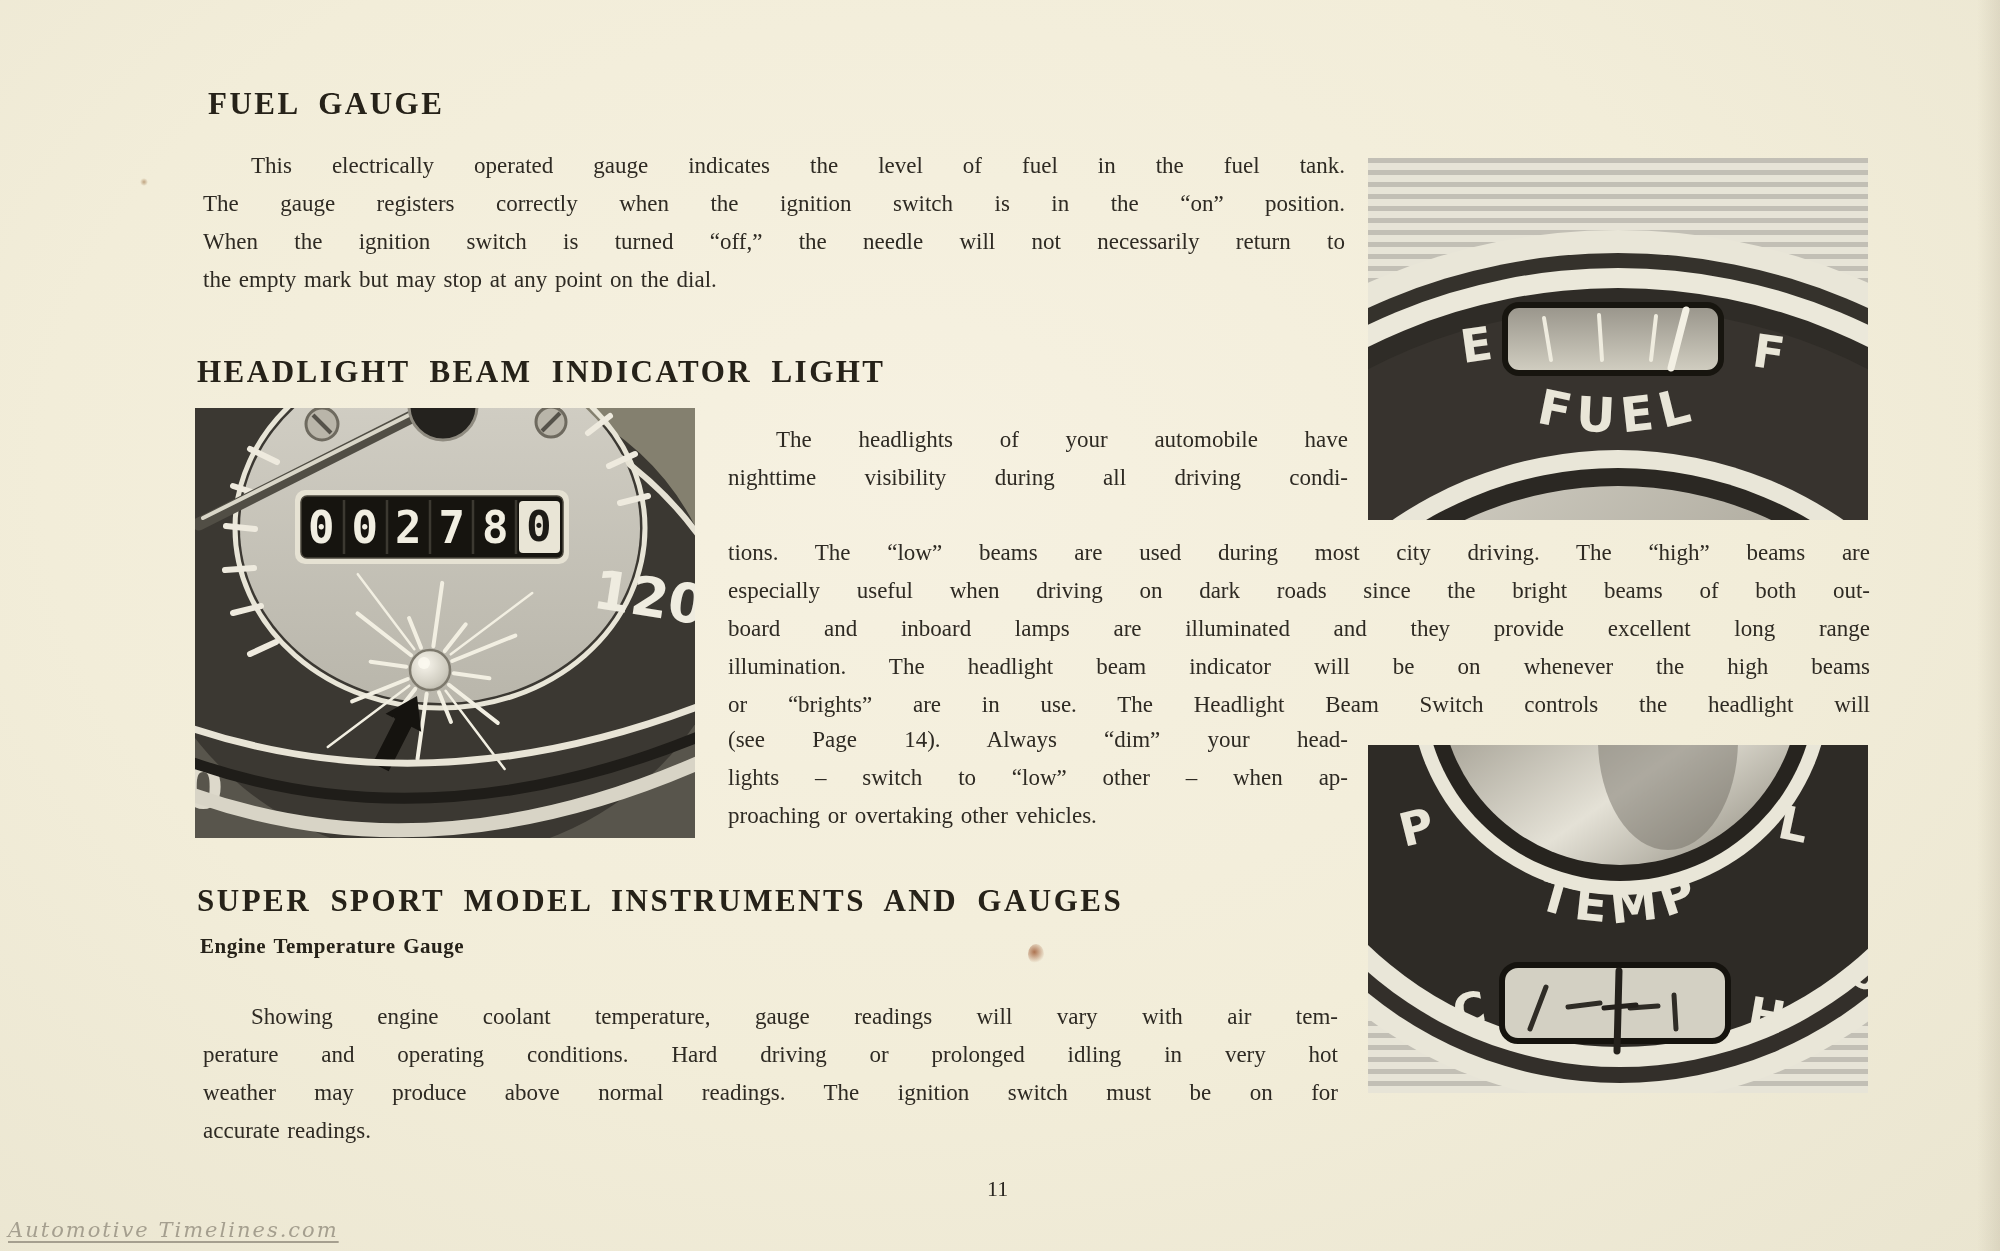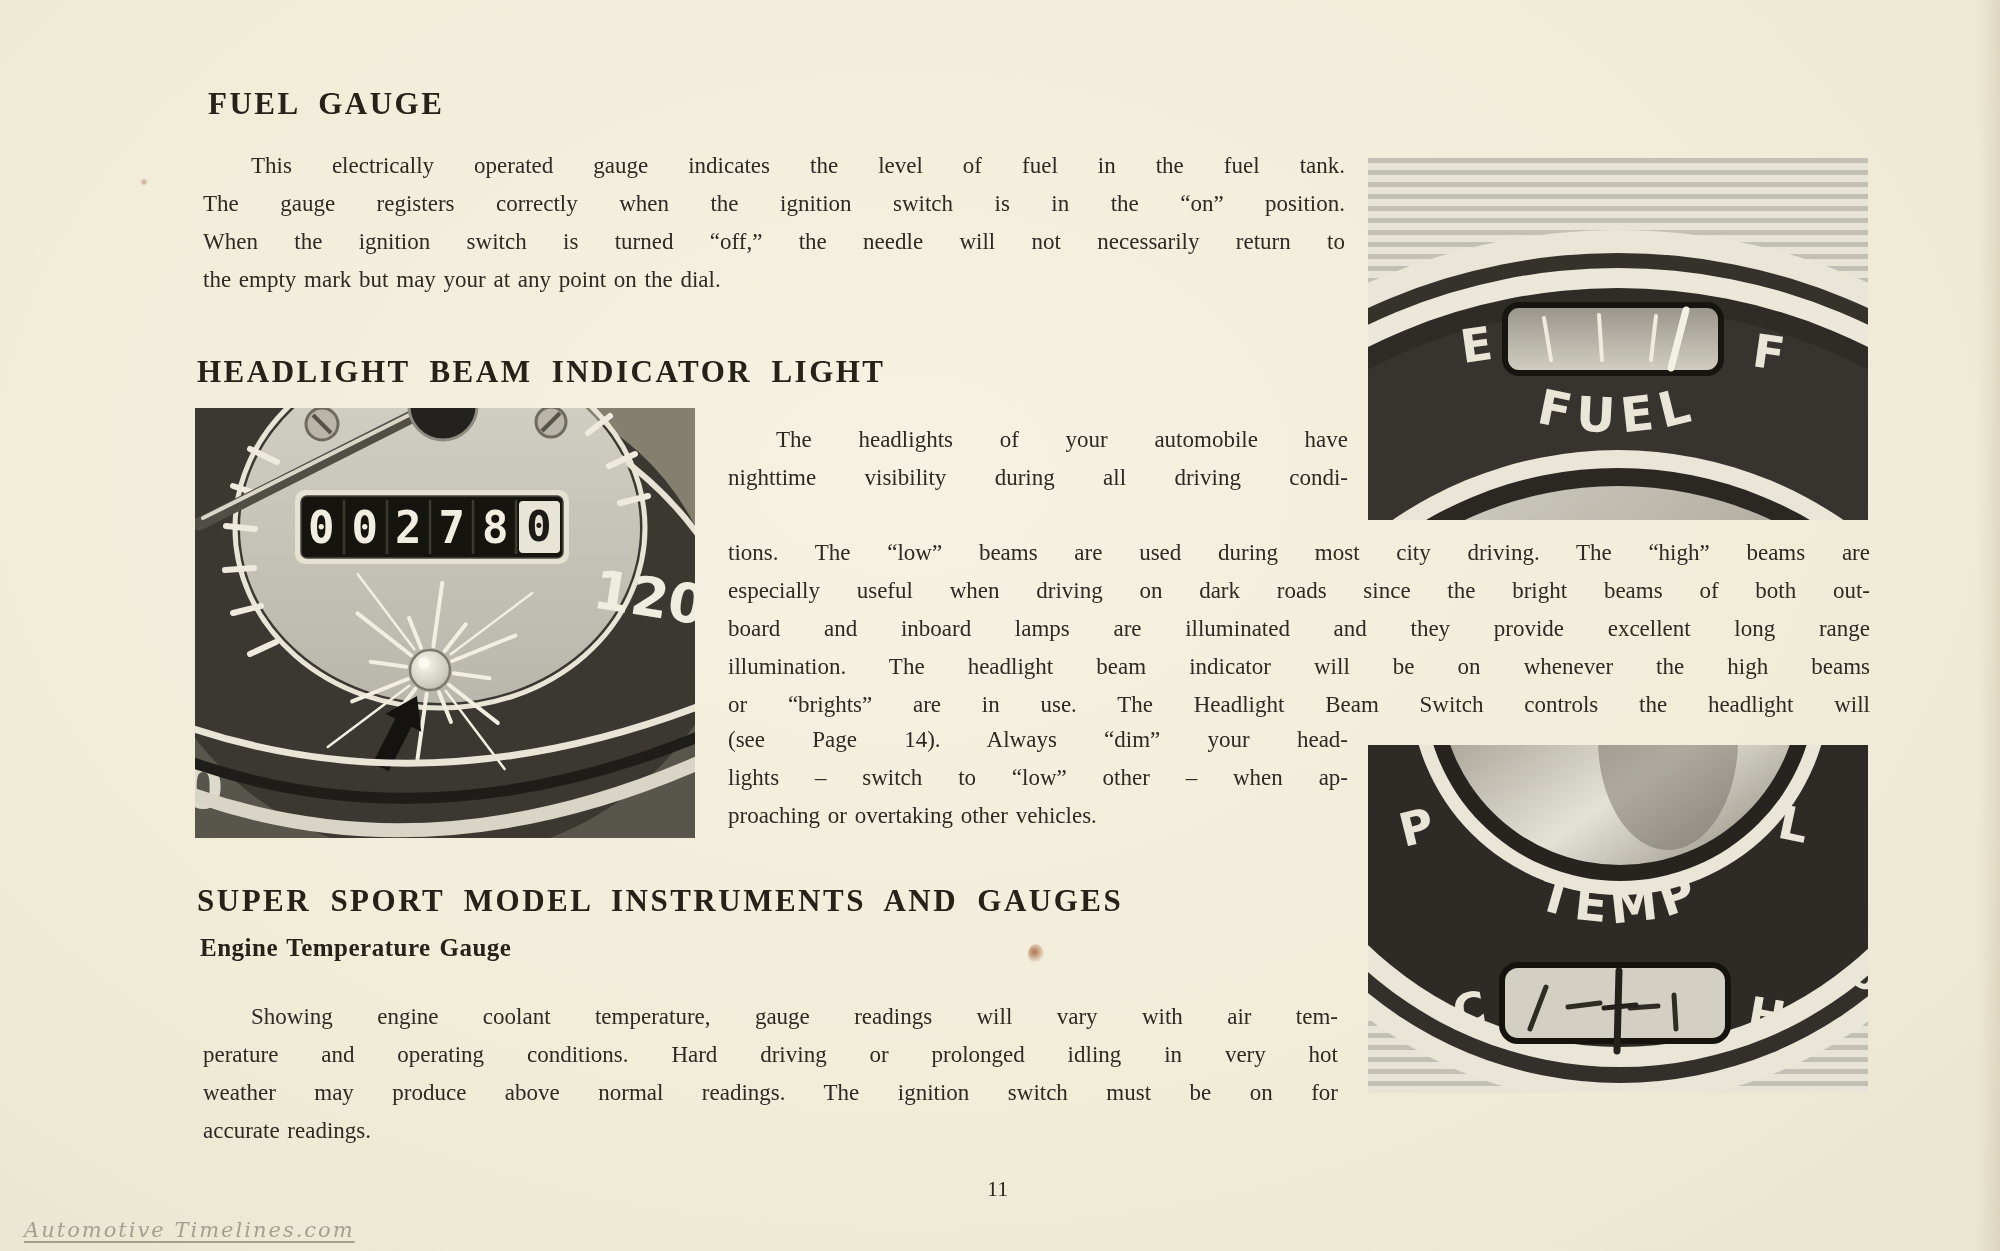"the empty mark but may" div.line { text: your -> stop }
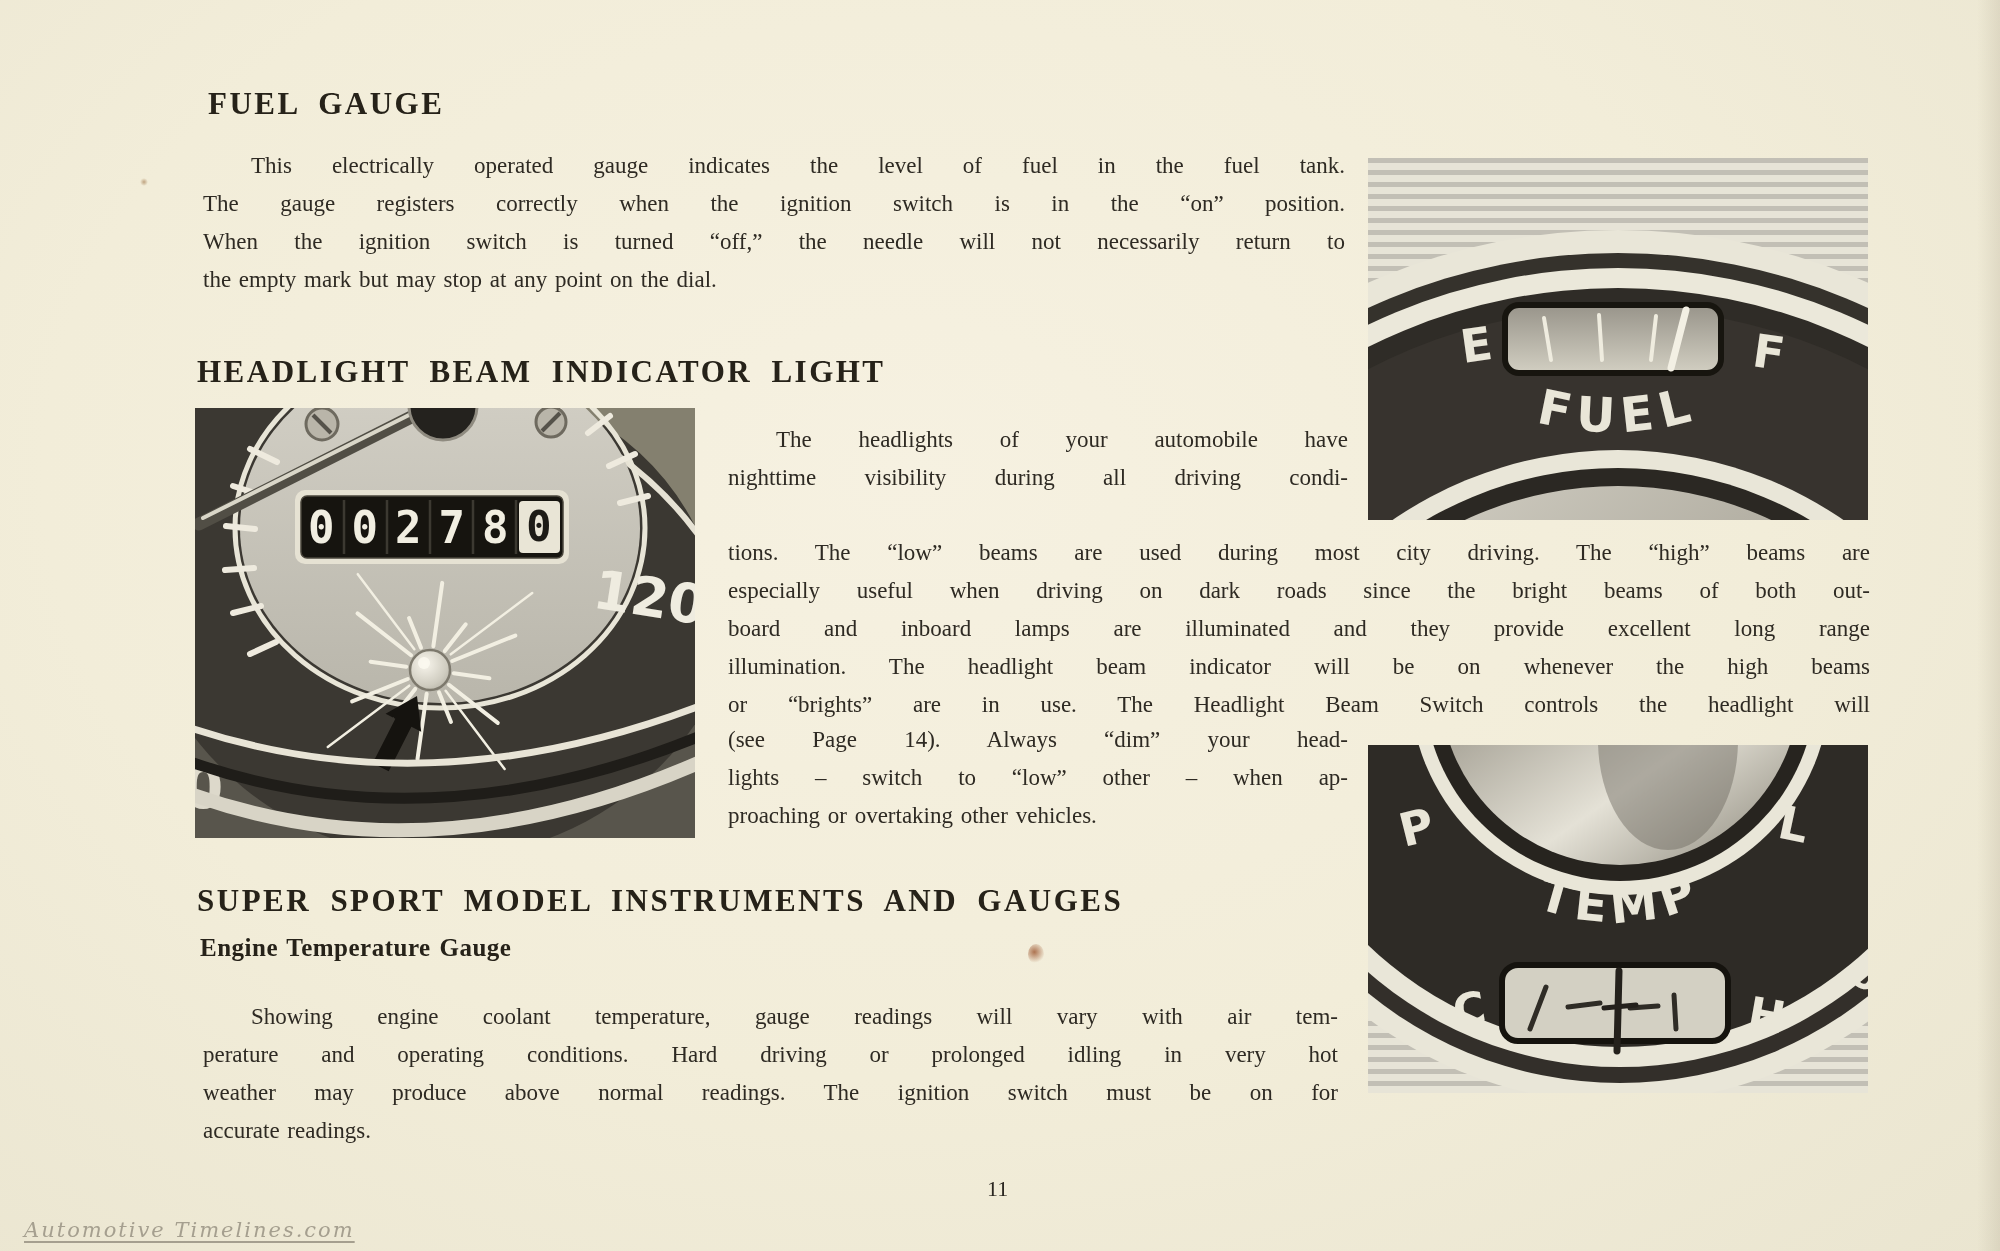"Engine Temperature Gauge" .h2 { font-size: 25px -> 21px }
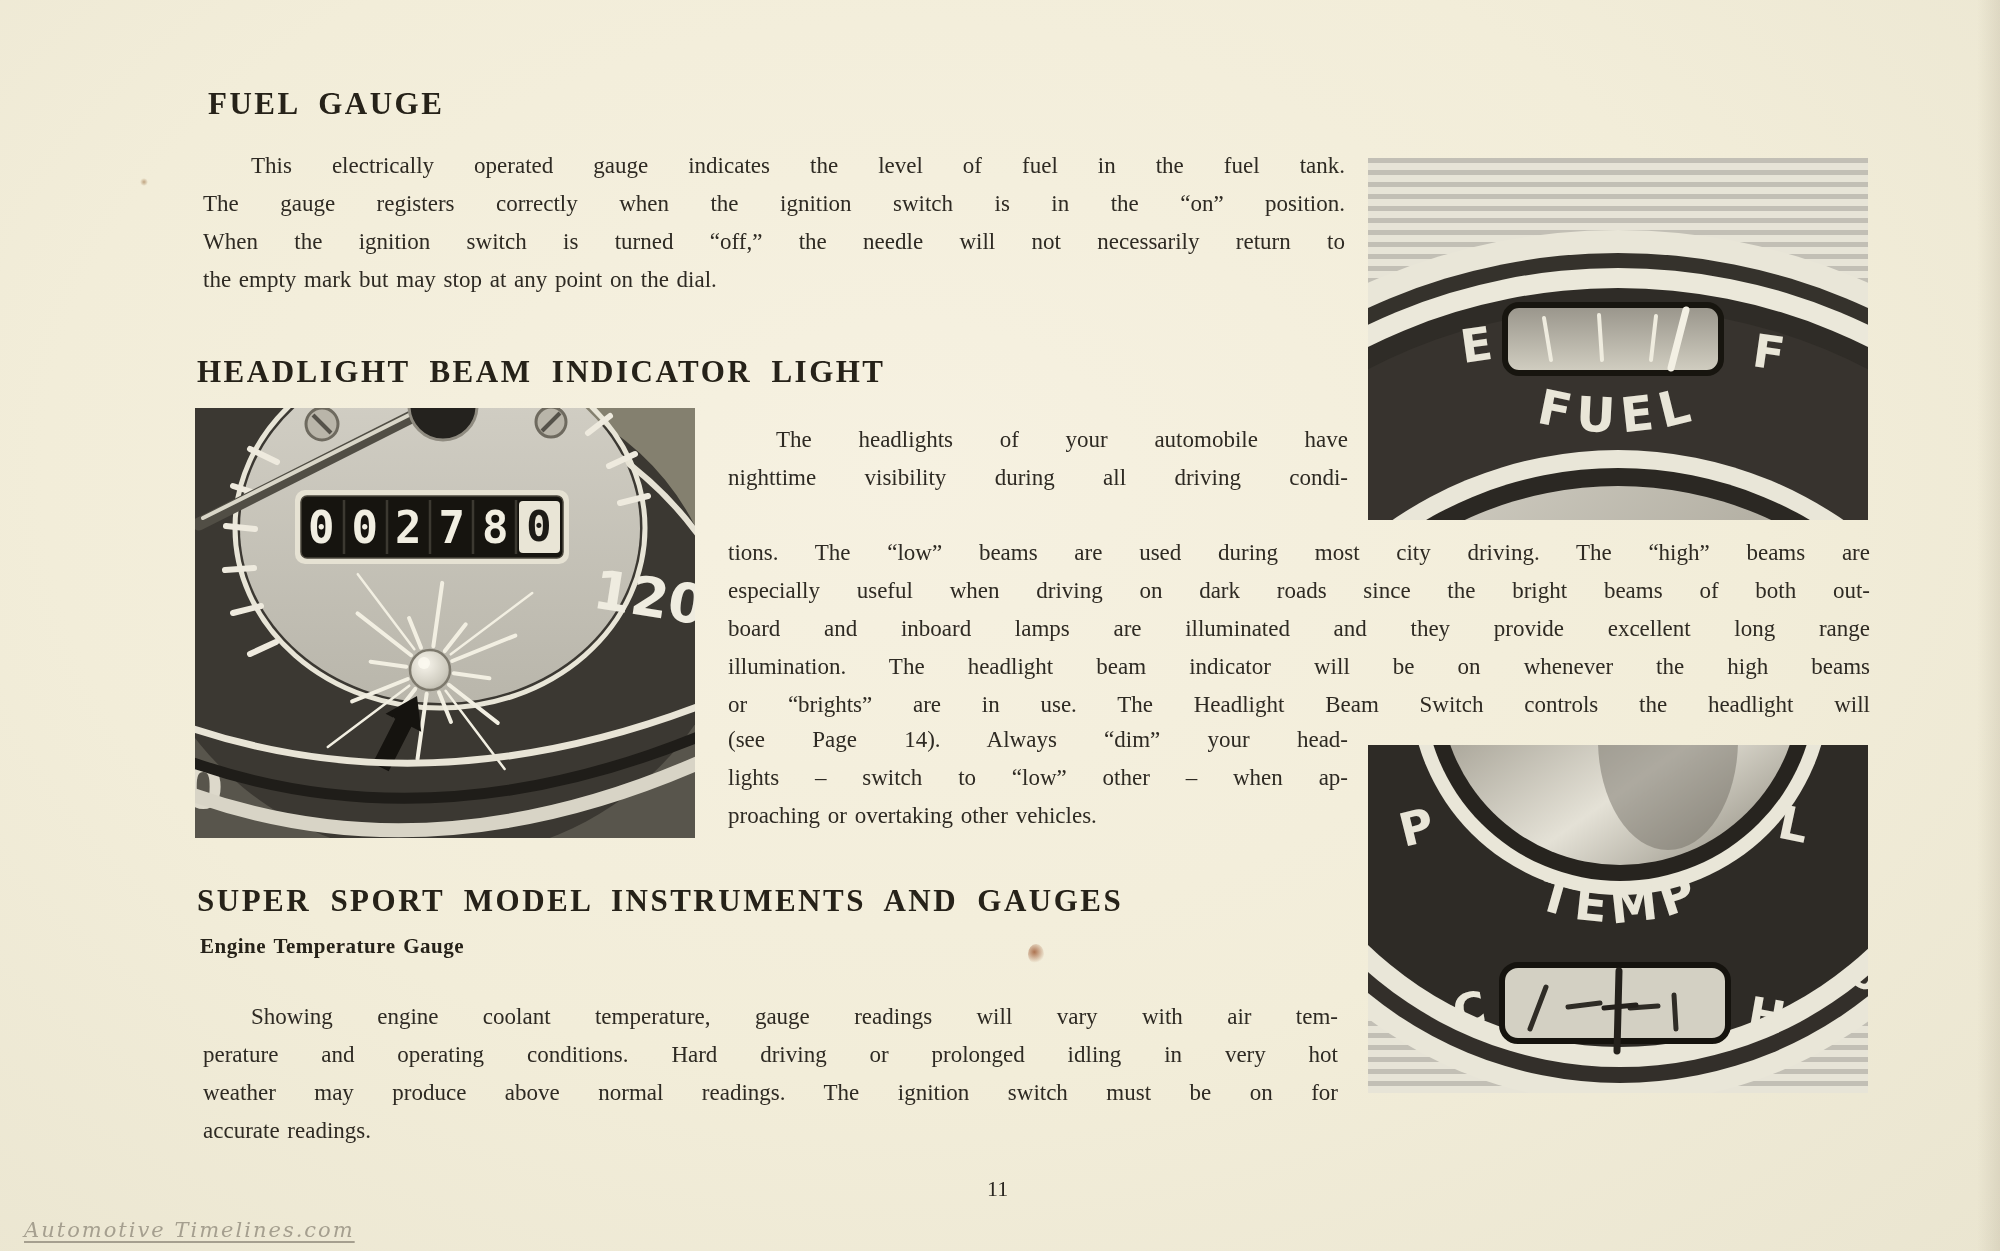"Automotive Timelines.com" div.abs { left: 24px -> 8px }
